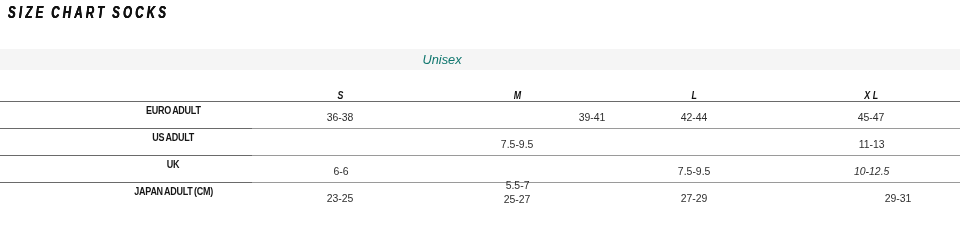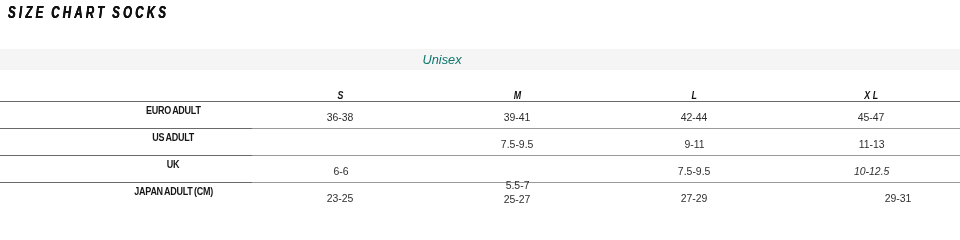"39-41" div.cellval { text-align: none -> right }
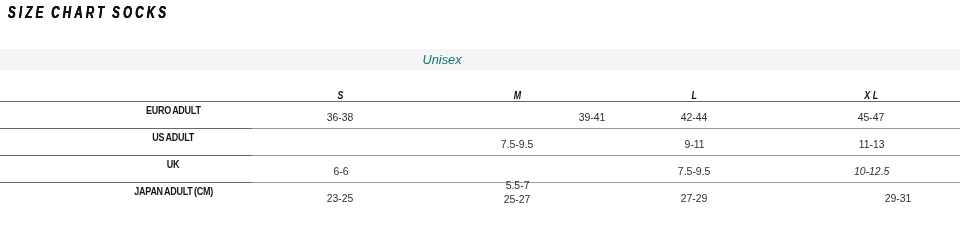"9-11" div.cellval { html: <div><span>9-11</span></div> -> none }
